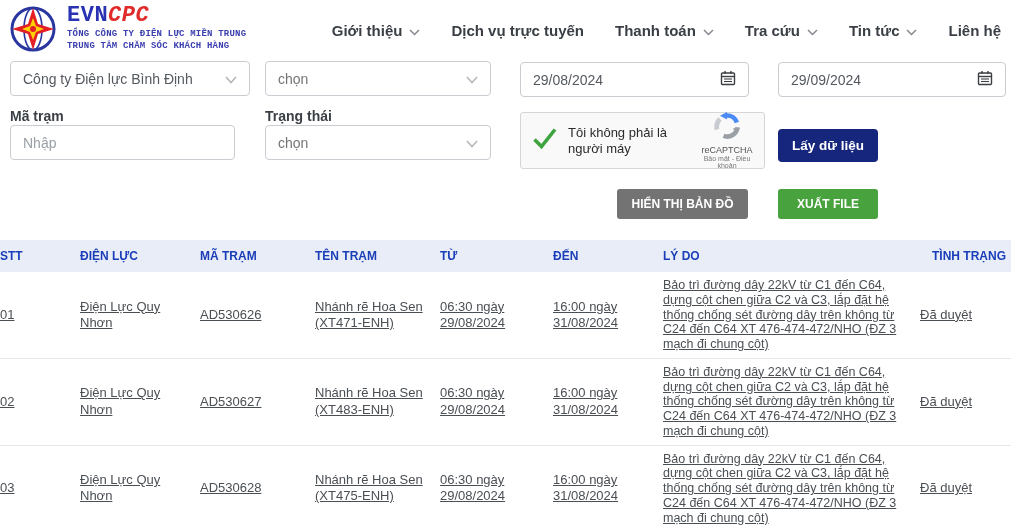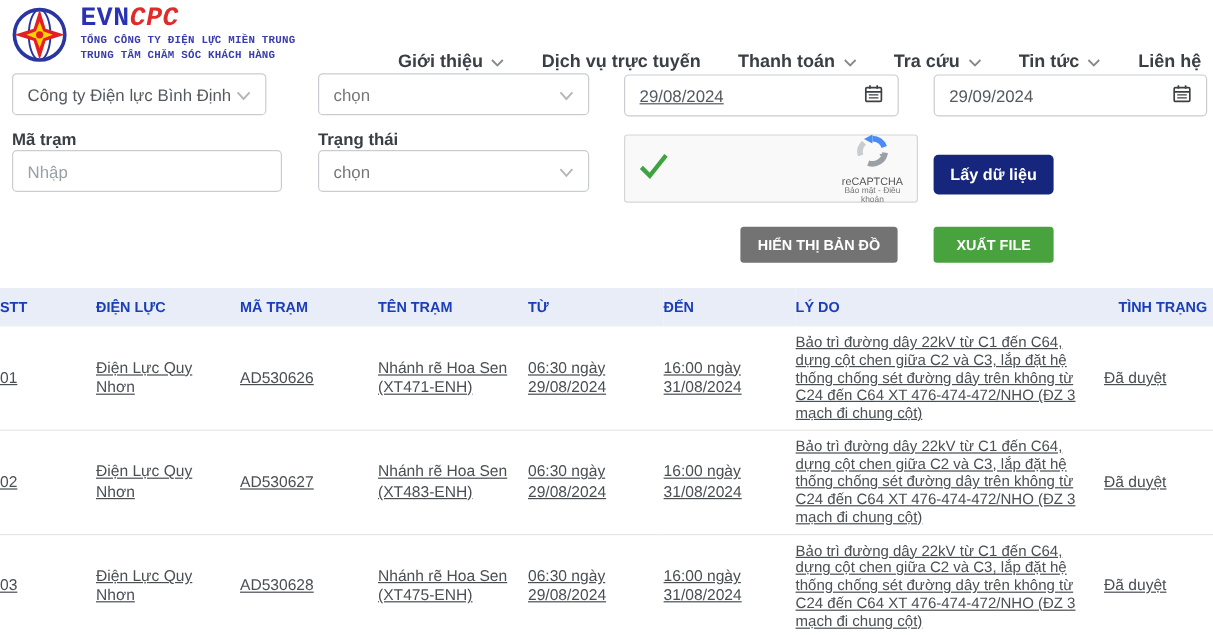"Giới thiệu" .nav { align-items: flex-end -> center }
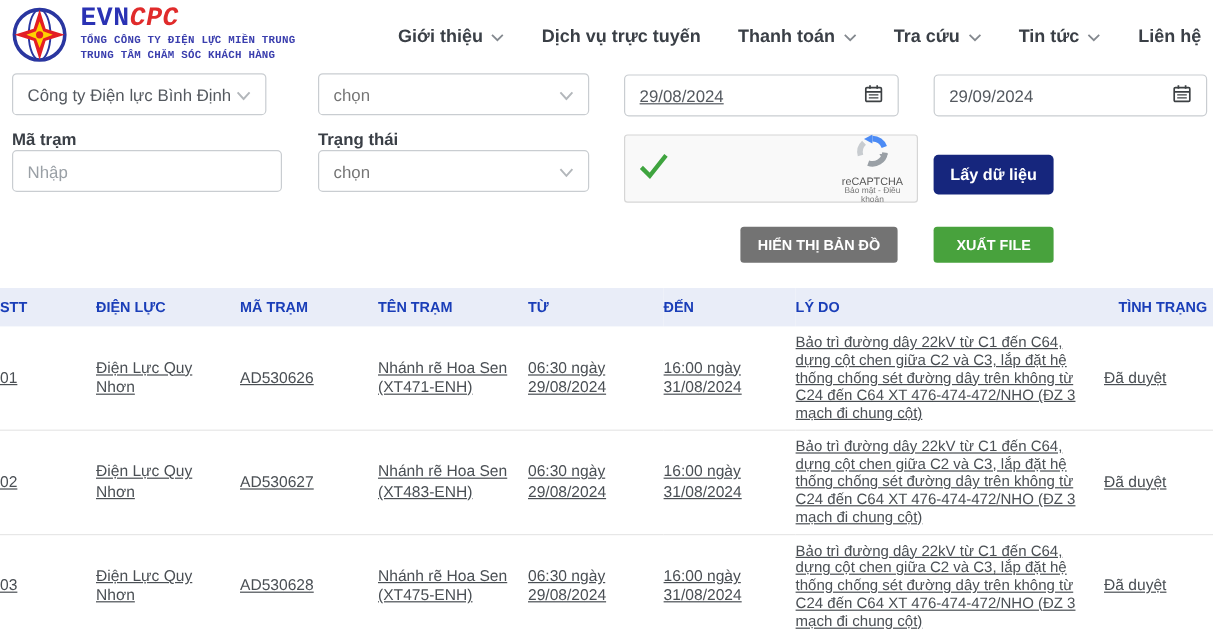"Công ty Điện lực Bình" .sel-company { width: 212px -> 240px }
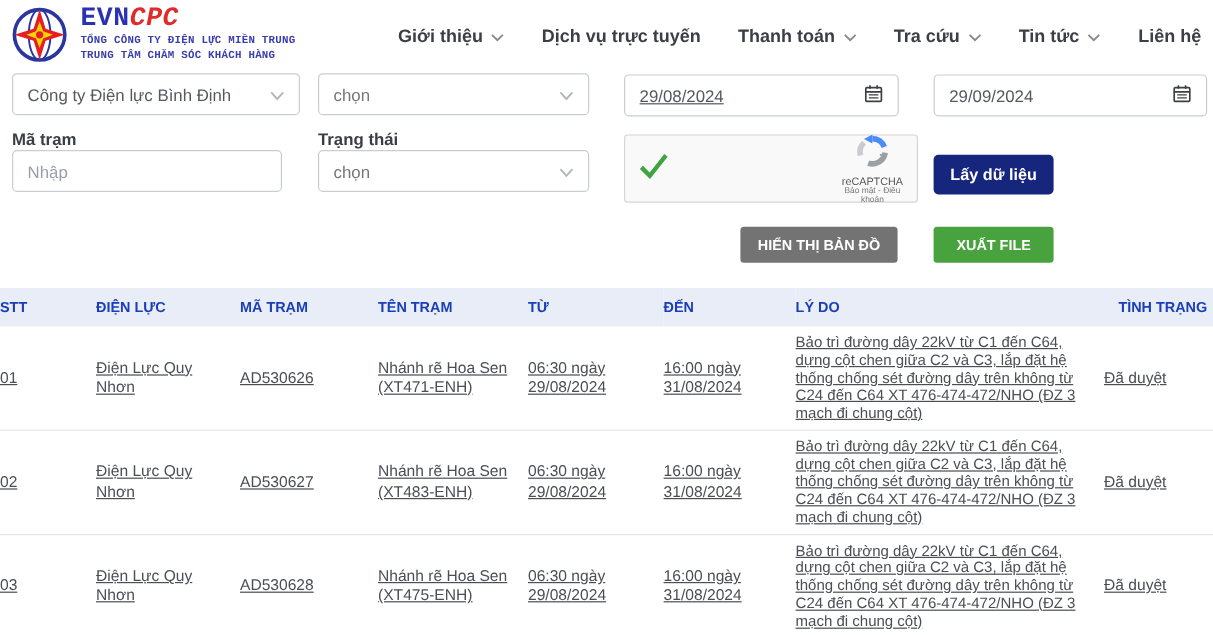"29/08/2024" .date-from { text-decoration: underline -> none }
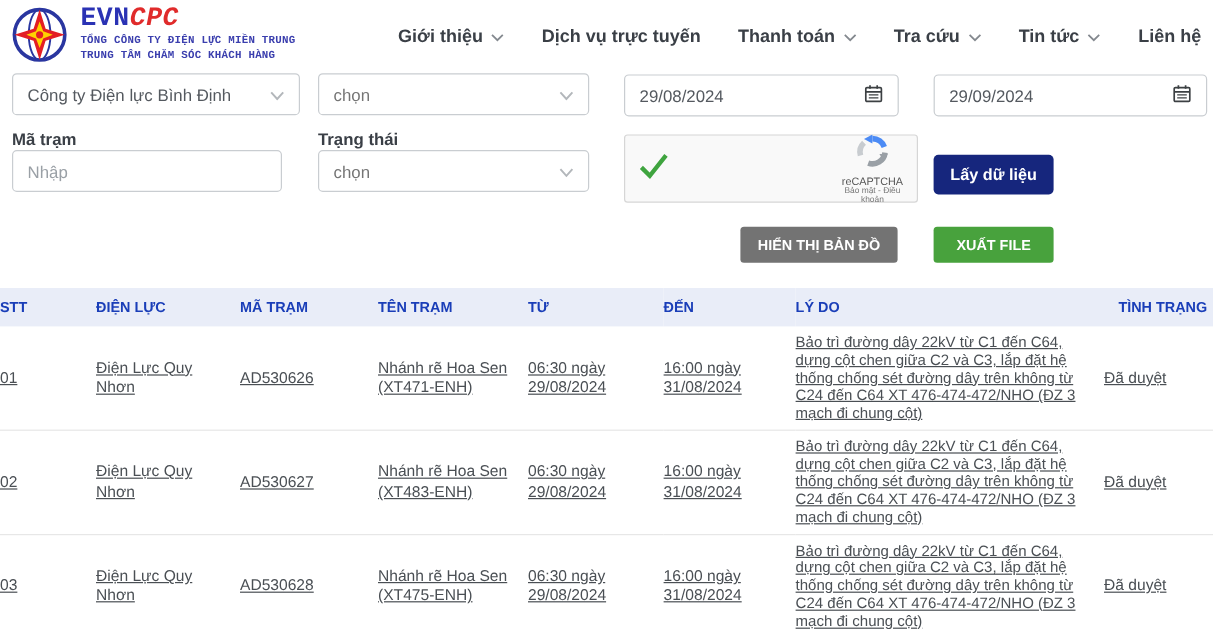"Tôi không phải là người" div.captcha-label { html: none -> <div>Tôi không phải là người máy</div> }
